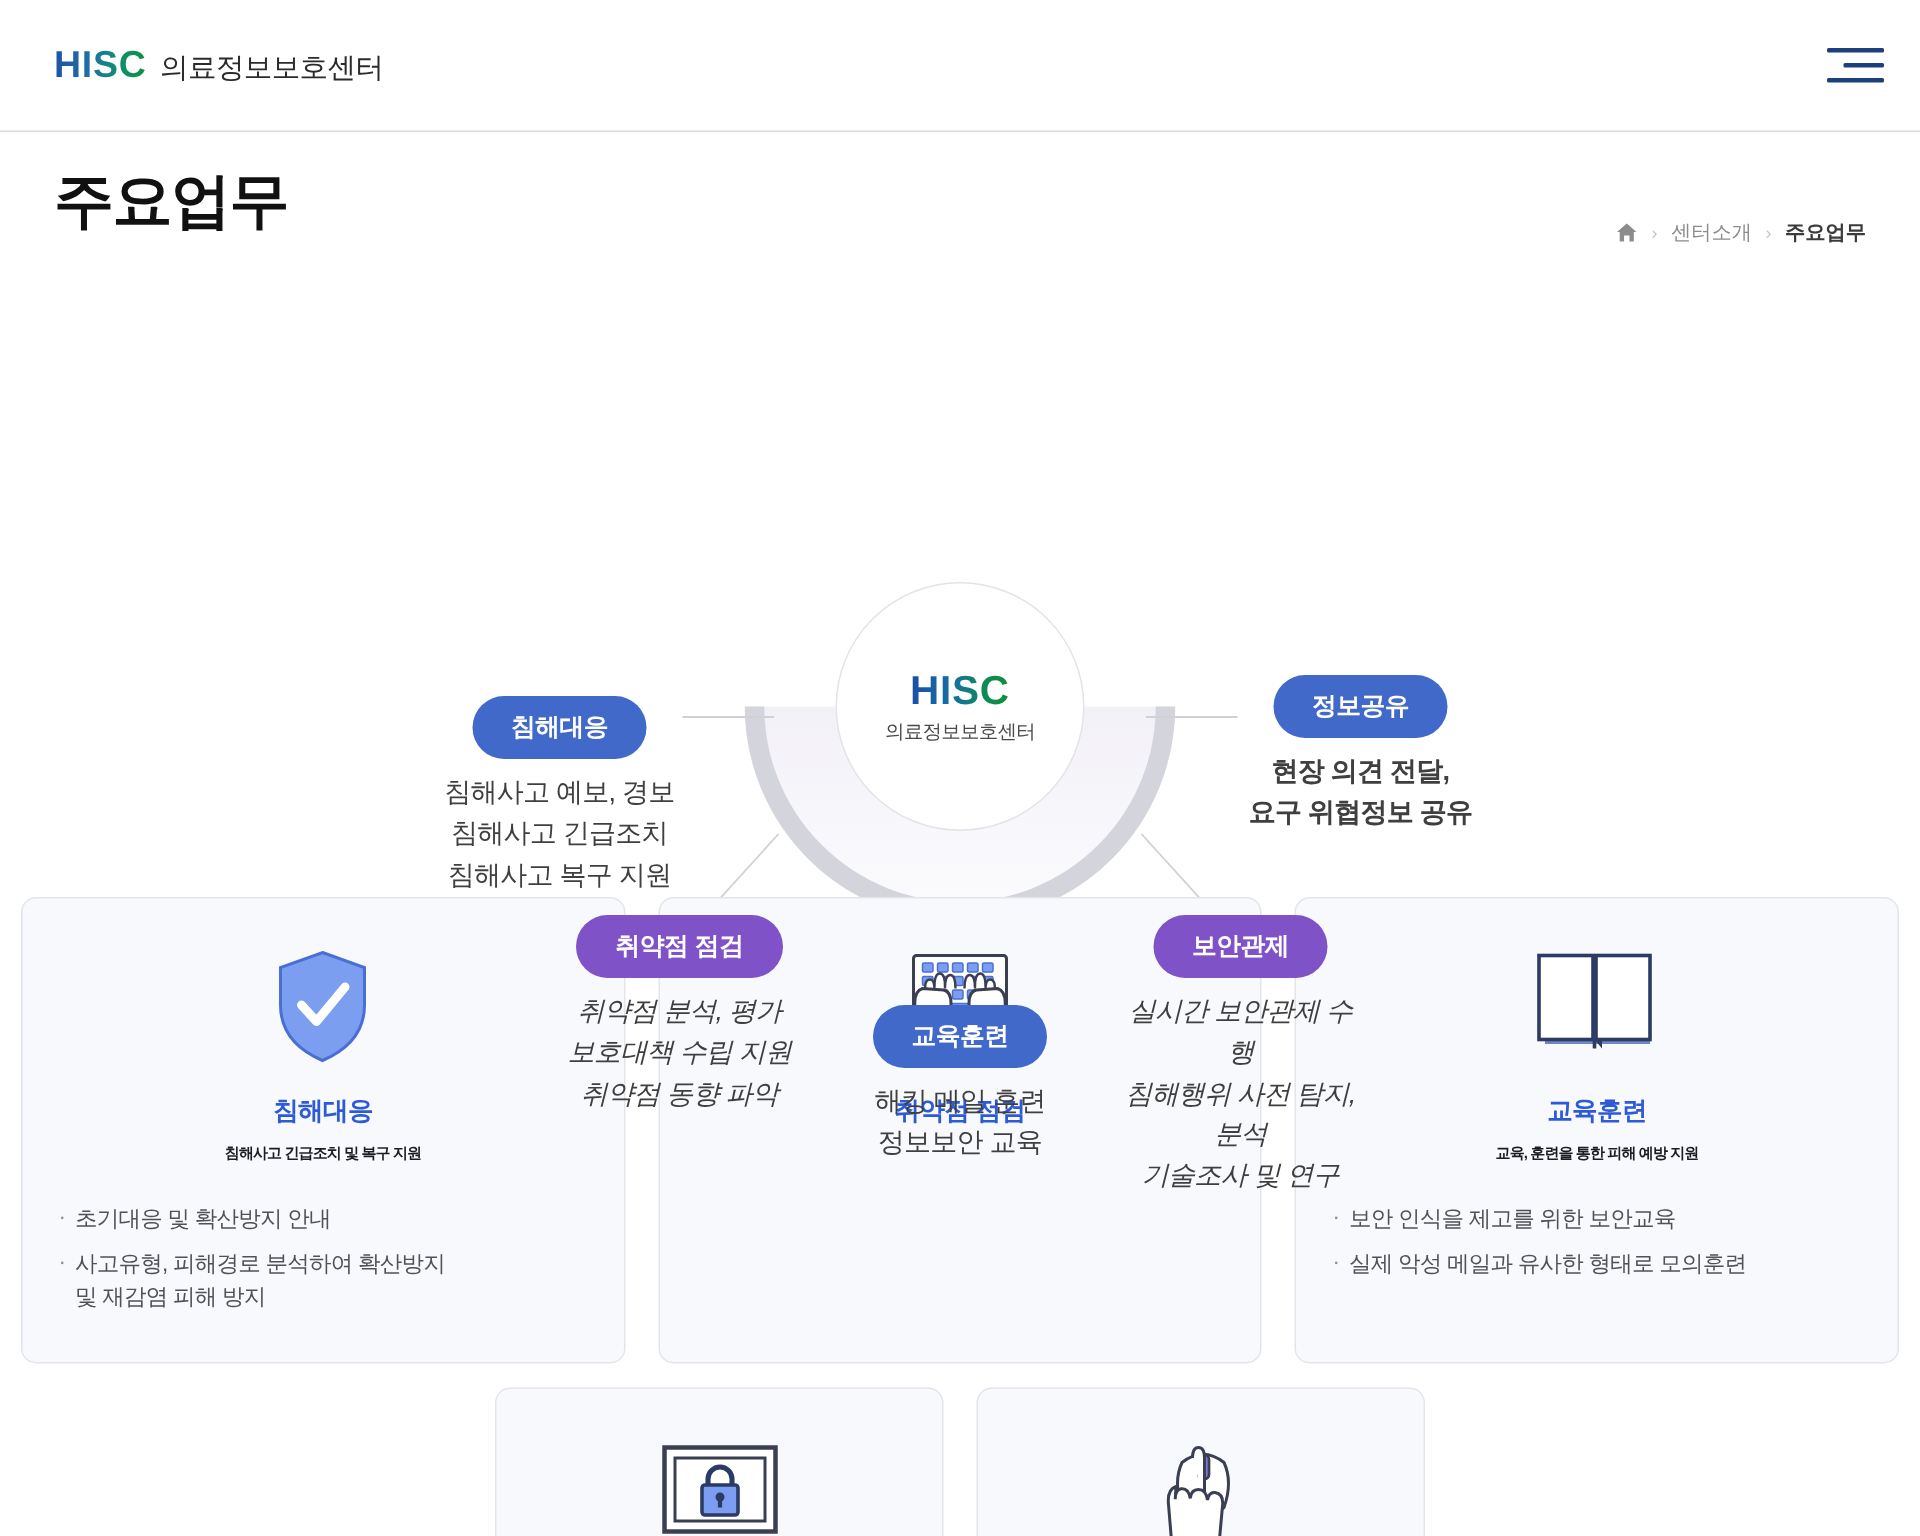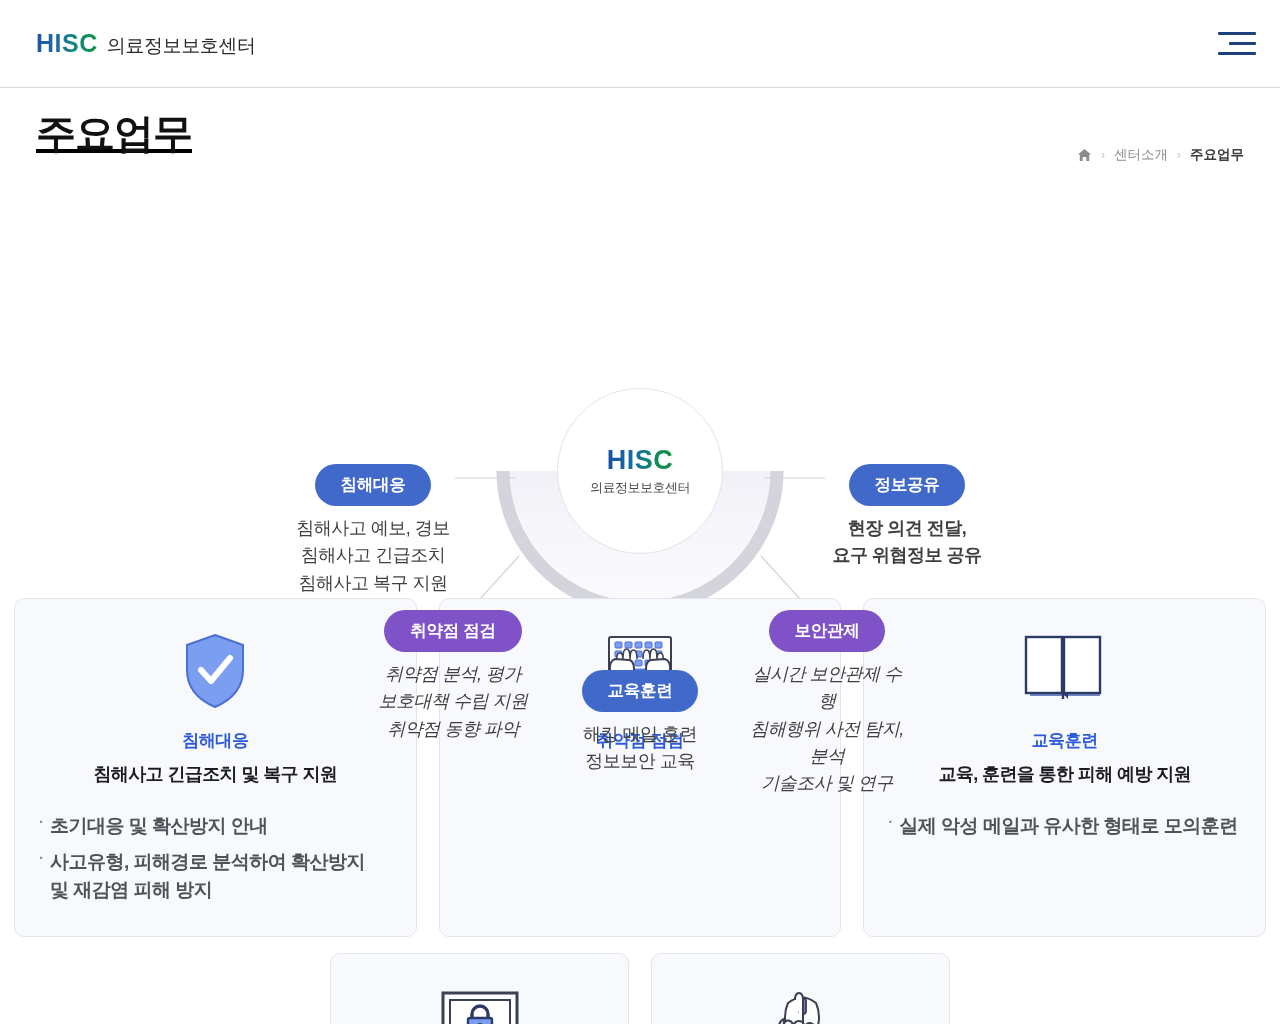"주요업무" .title-row { text-decoration: underline -> none }
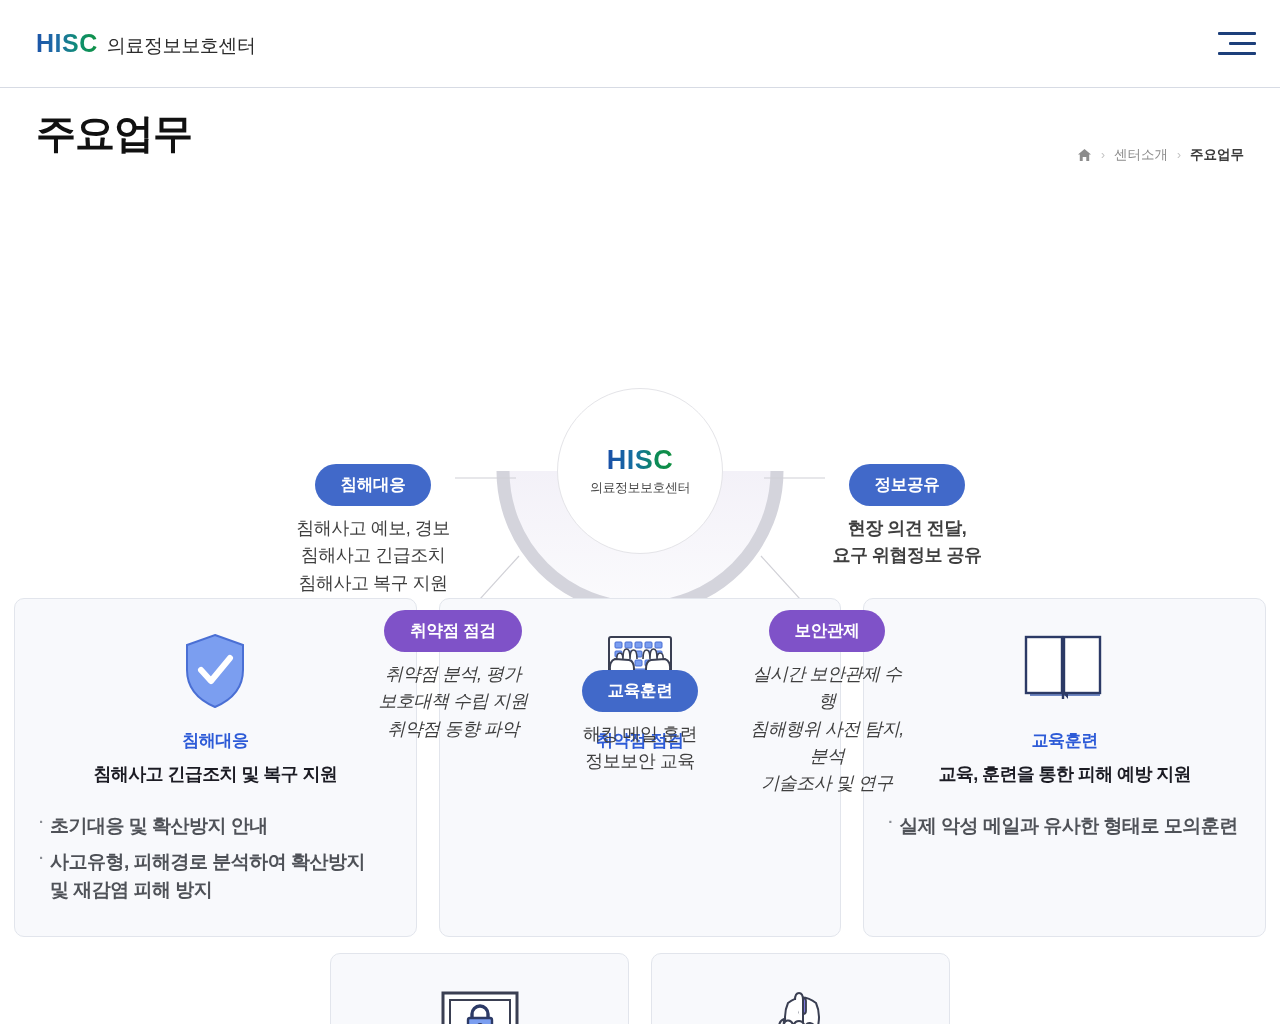"정보공유" div.node { top: 286px -> 272px }
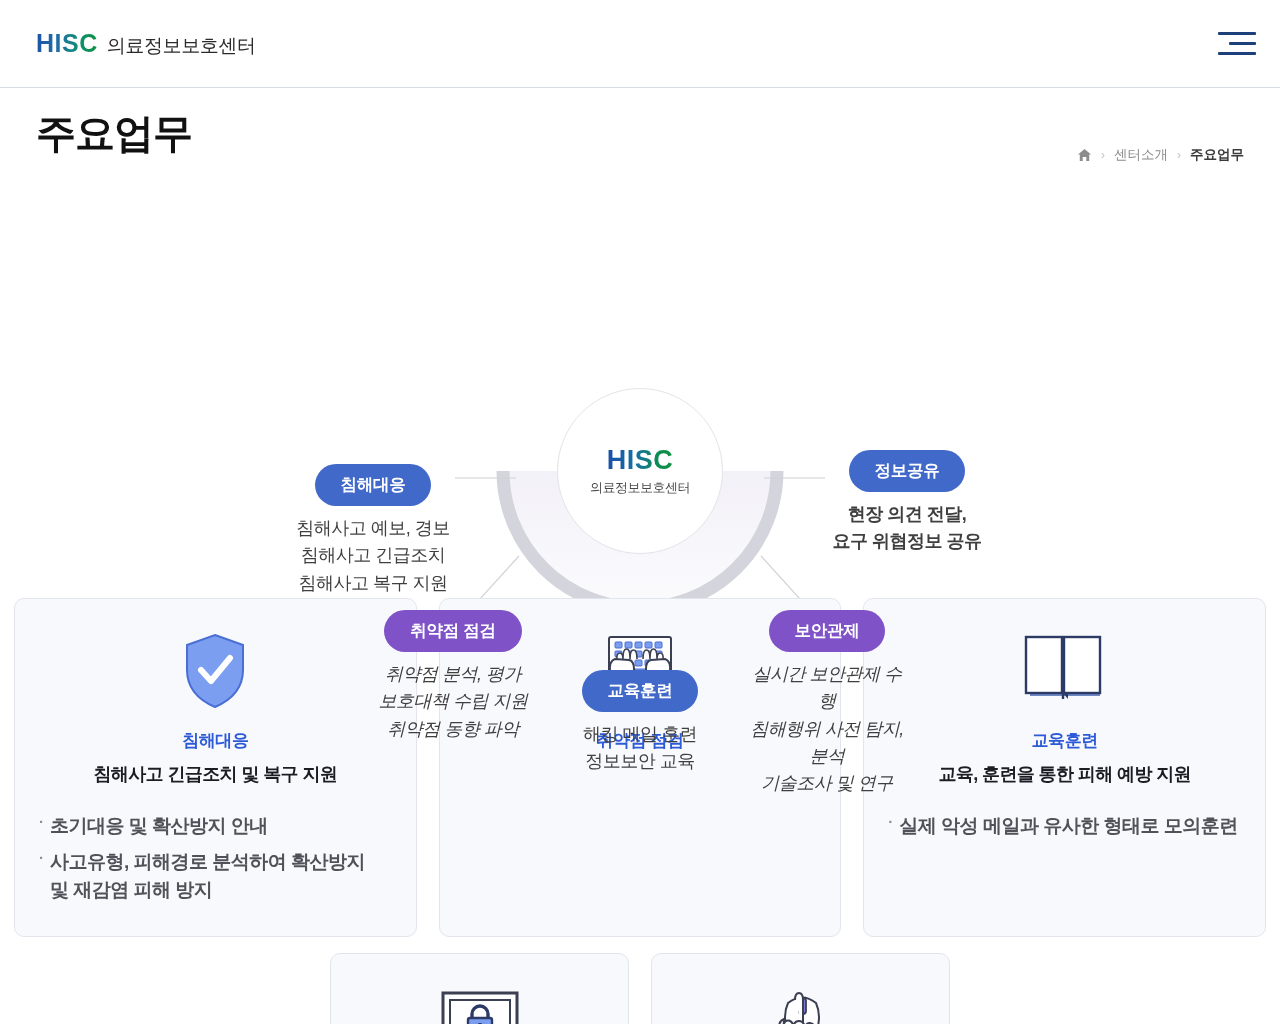"침해사고 긴급조치 및 복구 지원" .card-sub { font-size: 18px -> 10px }
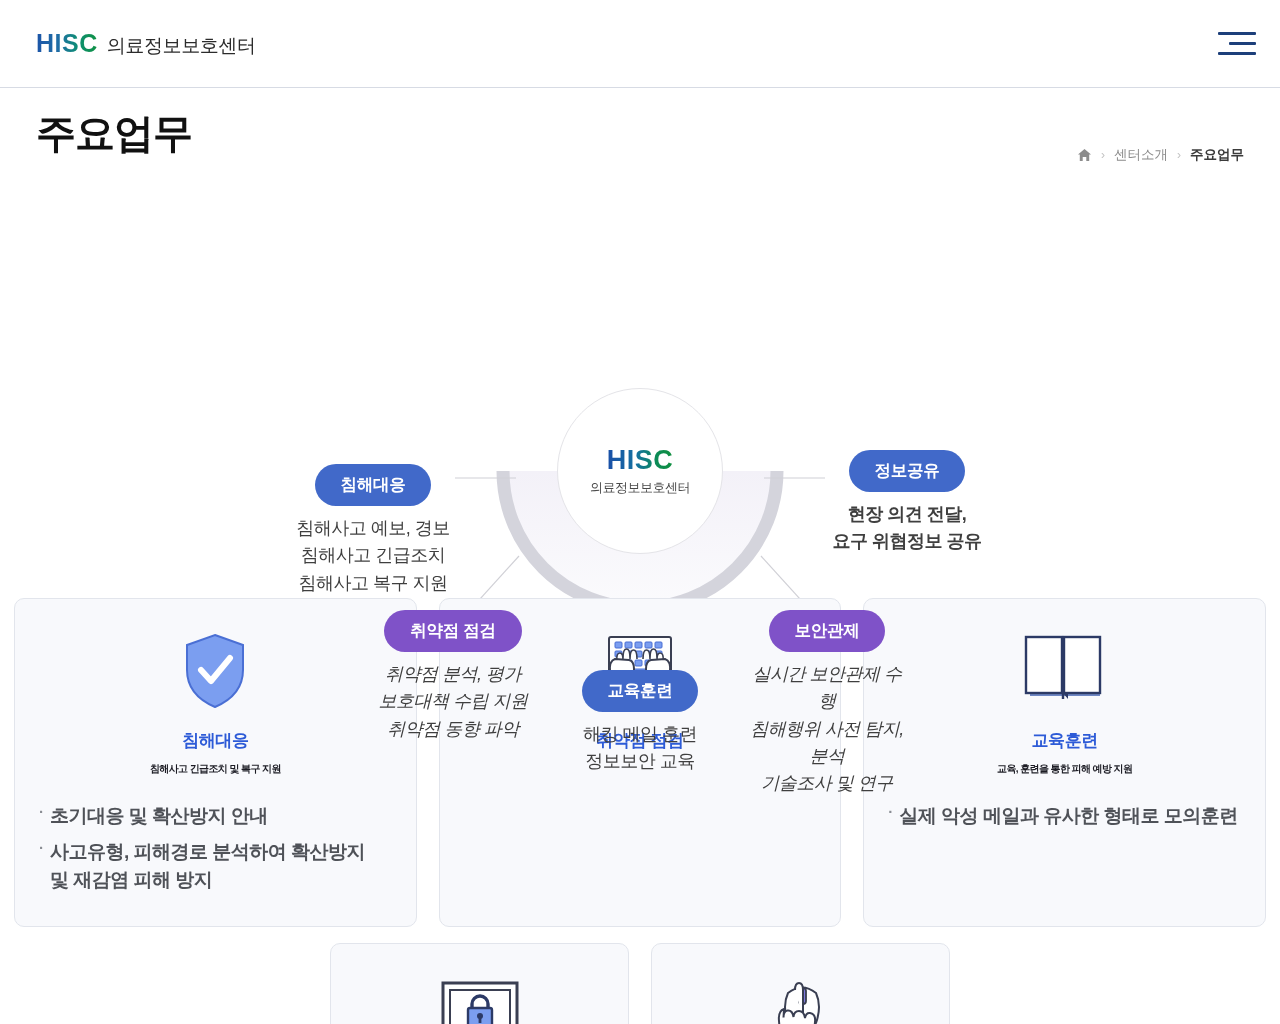"초기대응 및 확산방지 안내" .card-list li { font-size: 19px -> 15px; font-weight: bold -> none }
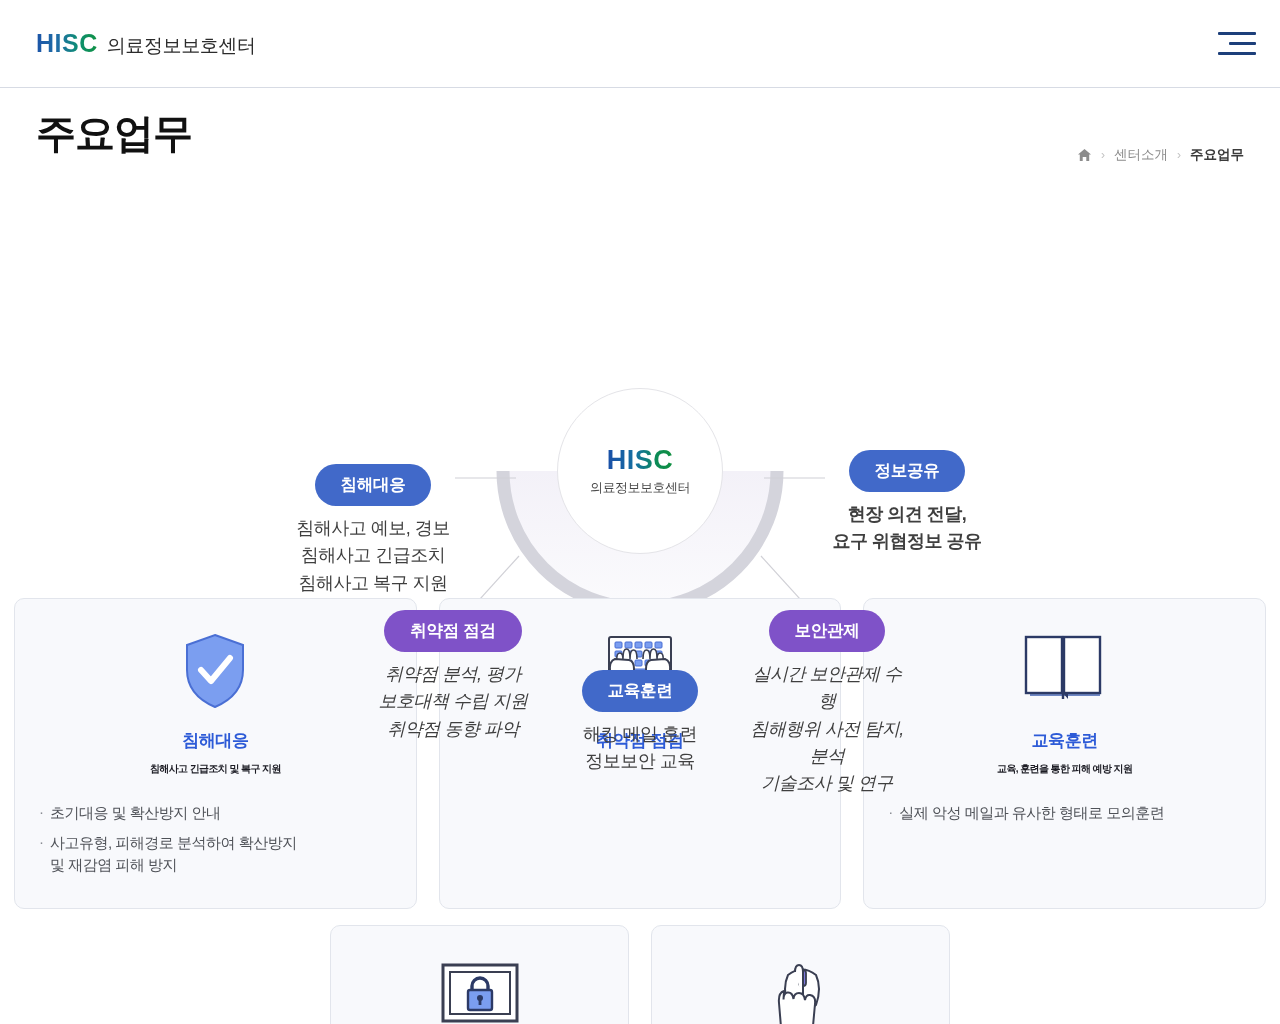"보안 인식을 제고를 위한 보안교육" li { html: none -> <li>보안 인식을 제고를 위한 보안교육</li> }
